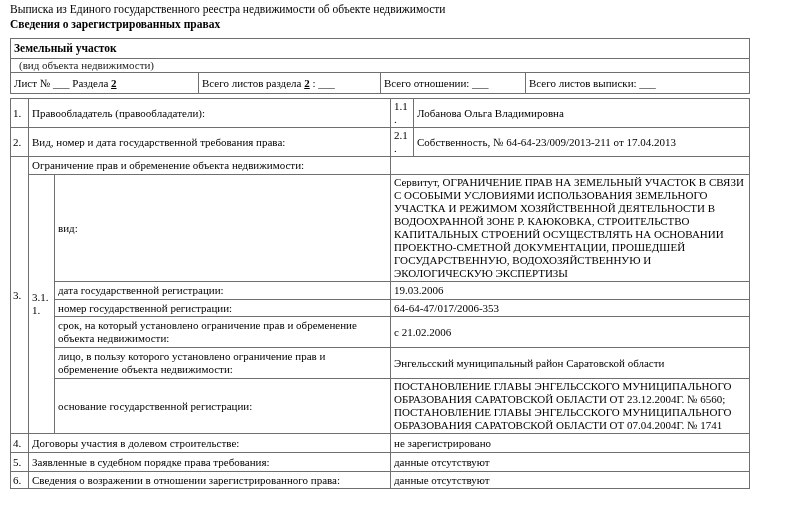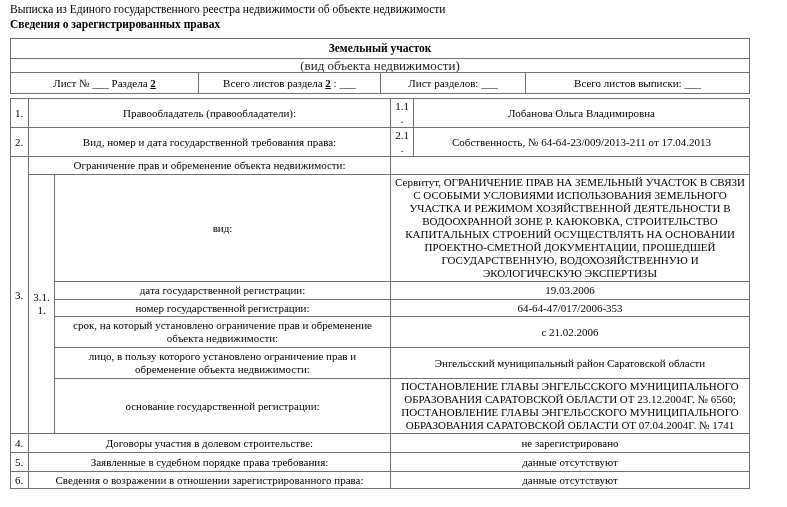"Земельный участок" td { text-align: center -> none }
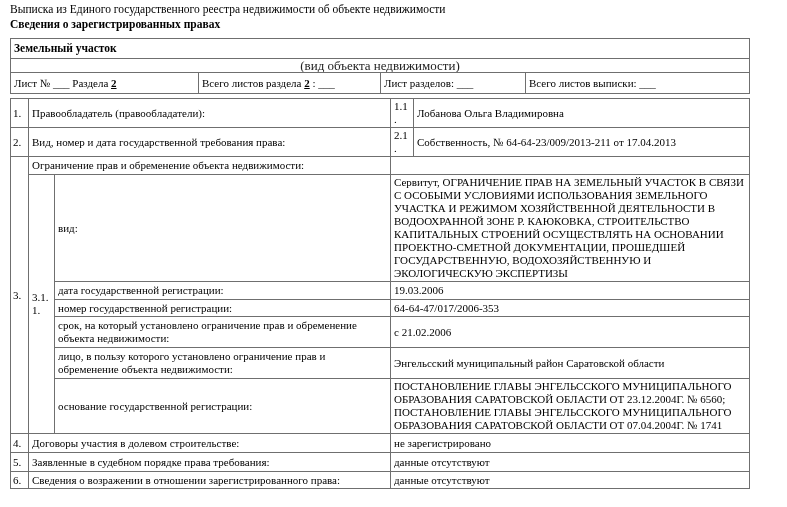"(вид объекта недвижимости)" .caption { font-size: 13px -> 11px; padding: 0 17px -> 0 8px; text-align: center -> none }
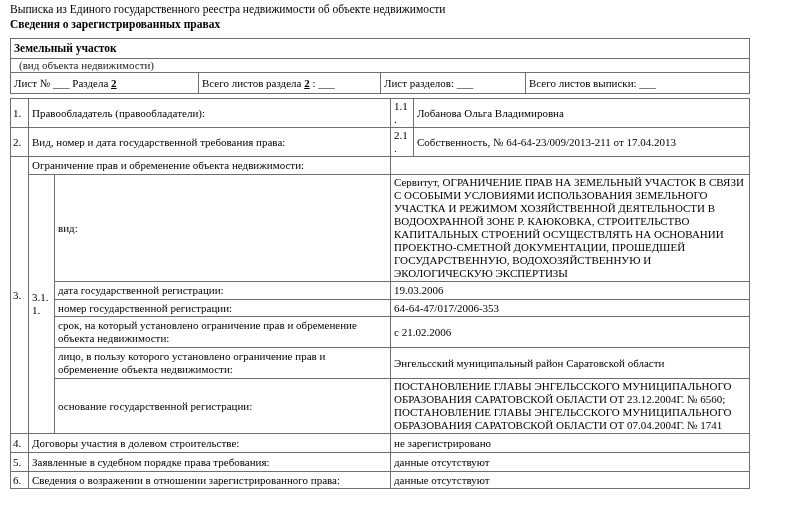"Лист разделов: ___" td { text: Лист разделов -> Всего отношении }
